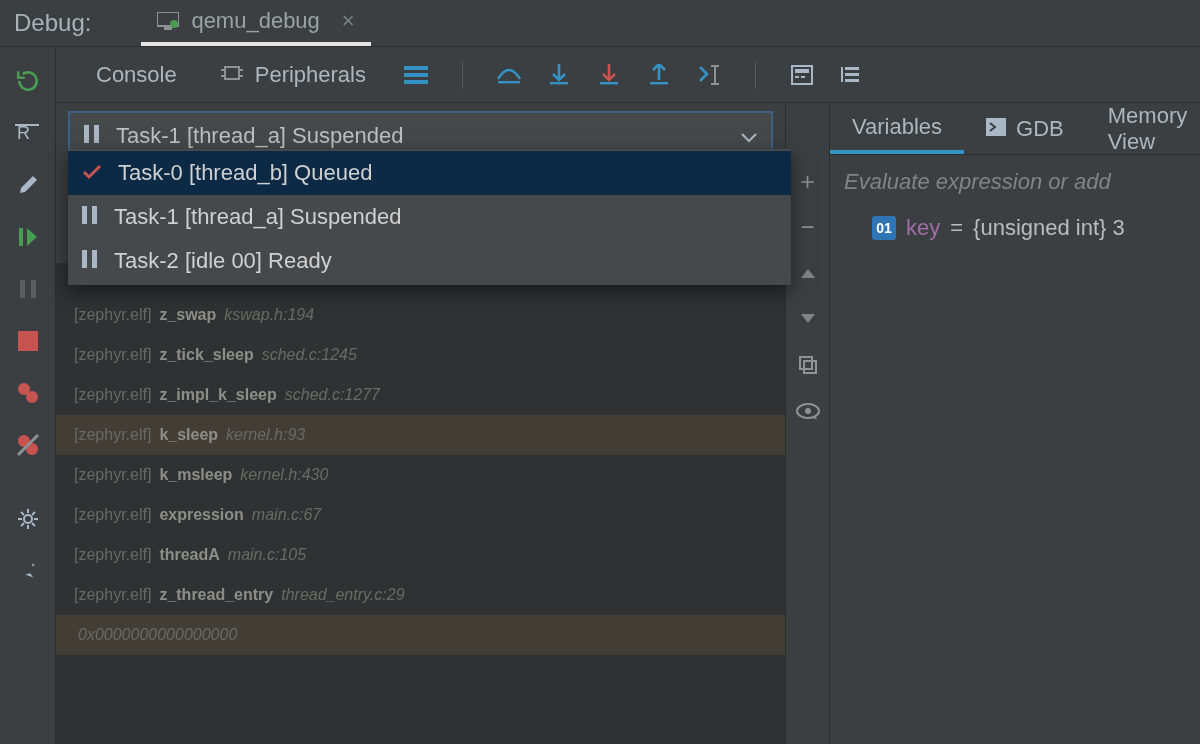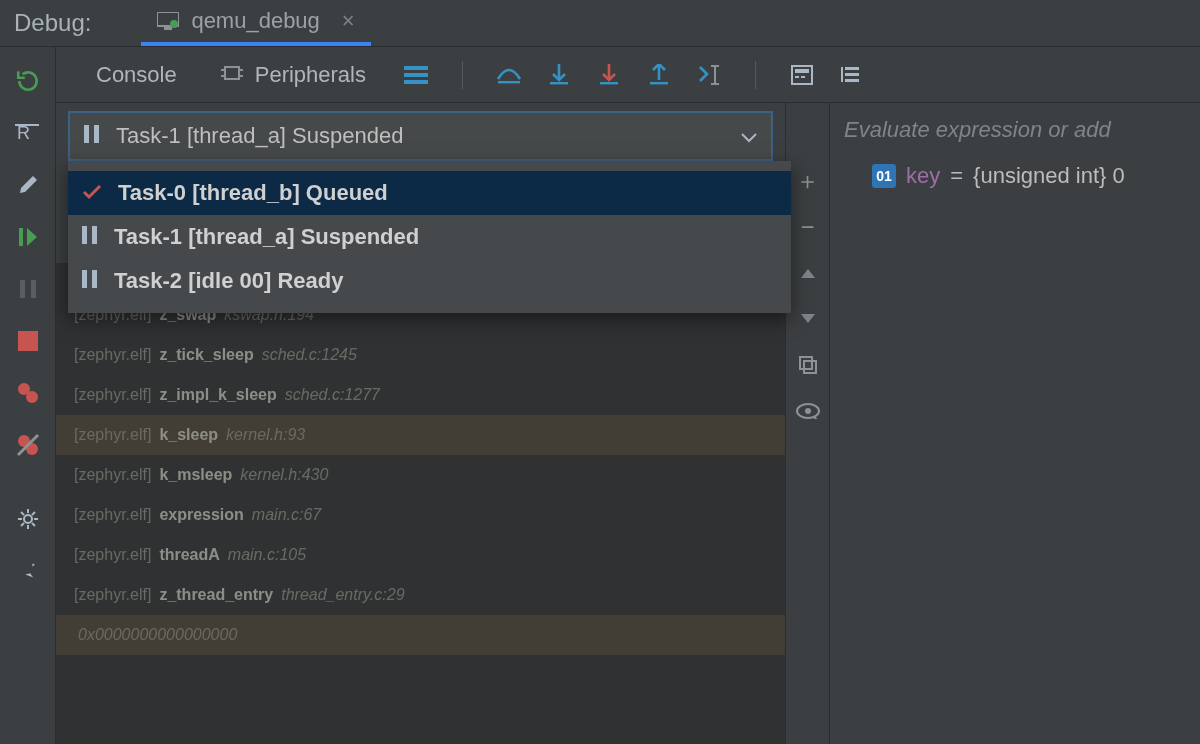"qemu_debug" .run-tab { border-bottom: 4px solid #3b82f6 -> 4px solid #e5e5e5 }
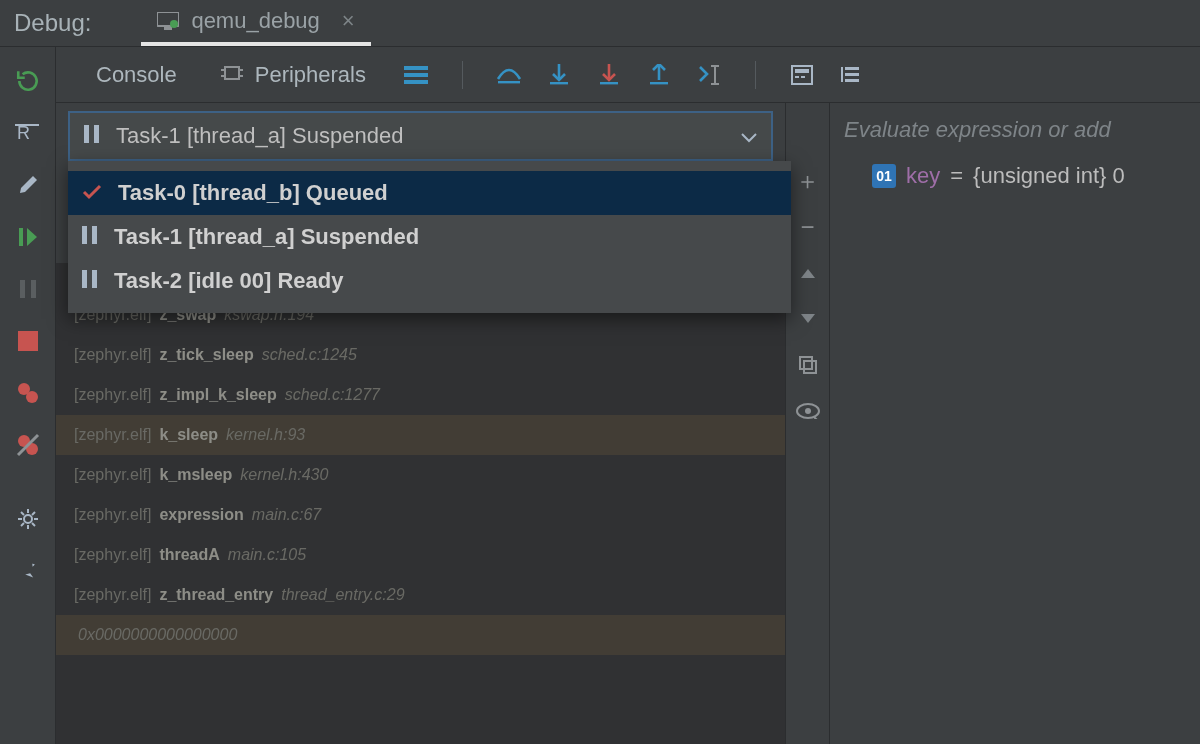"Variables" div.vars-tabs { html: none -> <div> <div> <span>Variables</span> </div> <div> <span><svg> <rect></rect> <path></path> </svg></span> <span>GDB</span> </div> <div> <span>Memory View</span> </div> </div> }
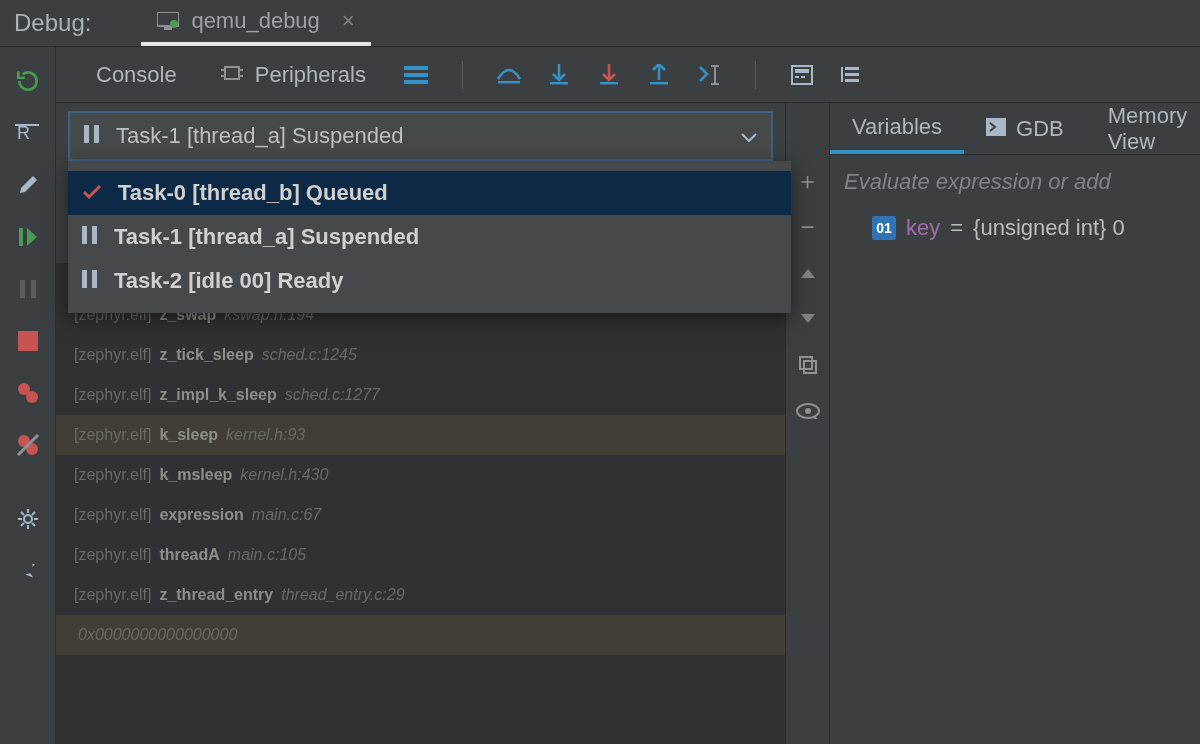"Task-0 [thread_b] Queued" .dropdown-list { font-weight: bold -> none; padding: 10px 0 -> 2px 0; top: 58px -> 46px }
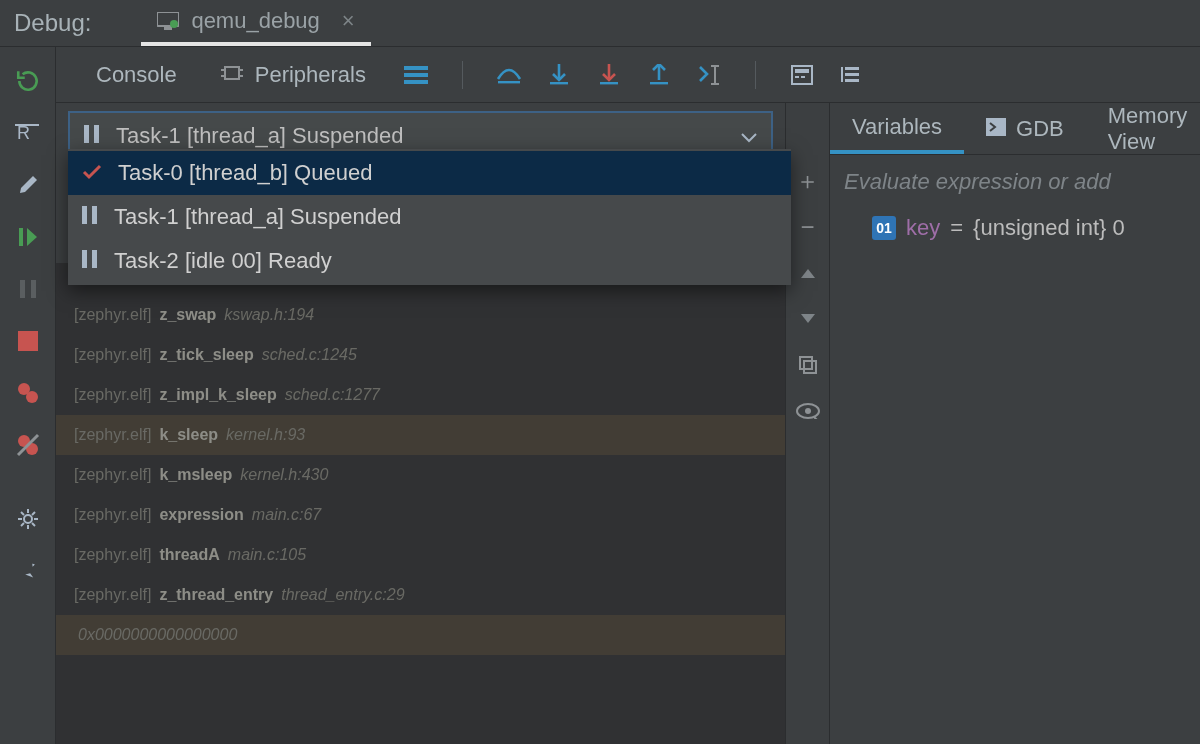"{unsigned int} 0" span.var-val { text: 0 -> 3 }
